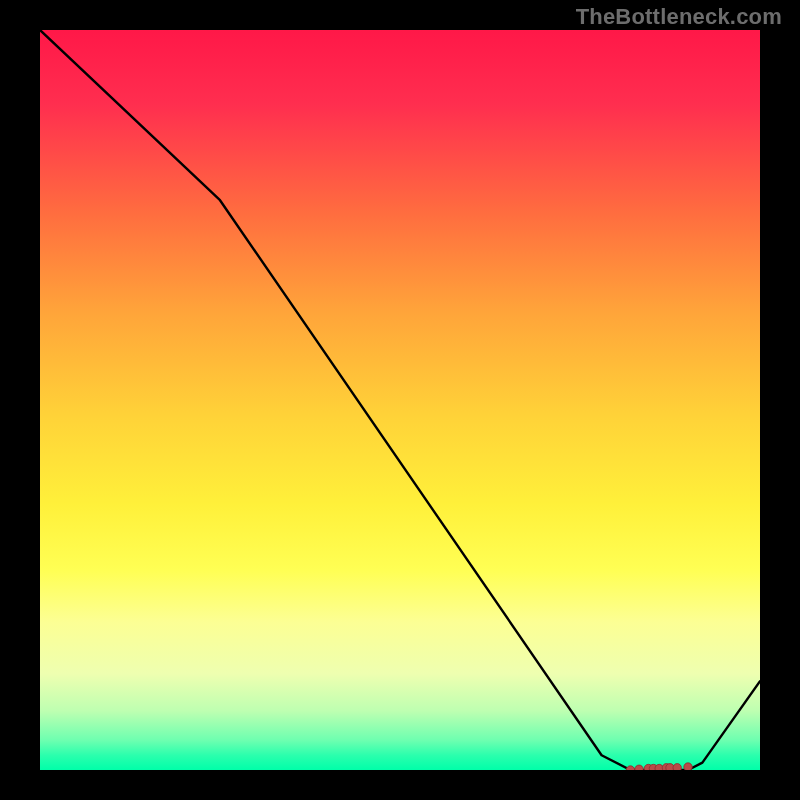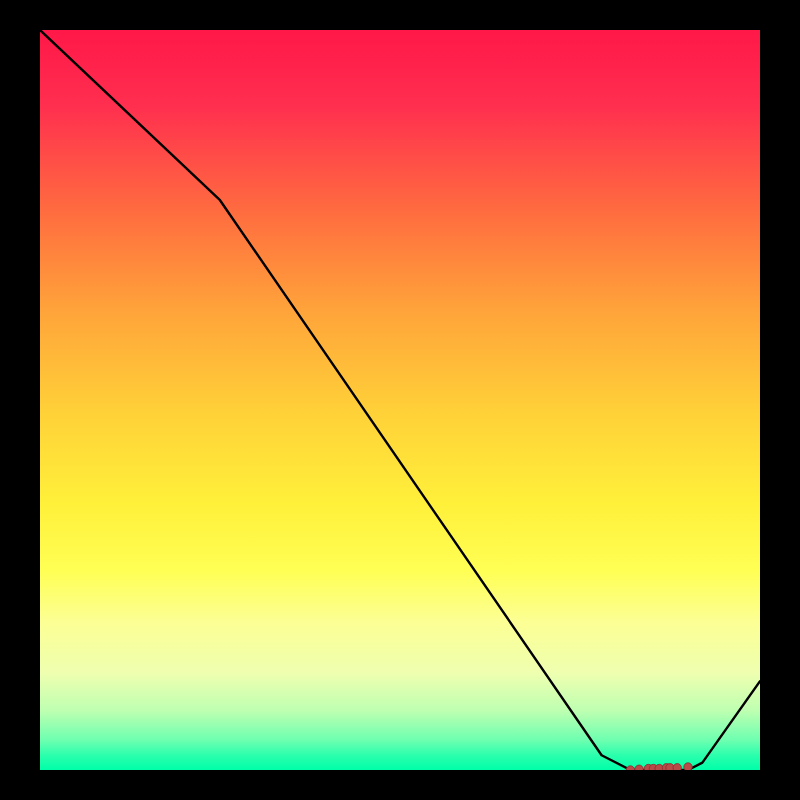"TheBottleneck.com" div.watermark { html: none -> <div>TheBottleneck.com</div> }
